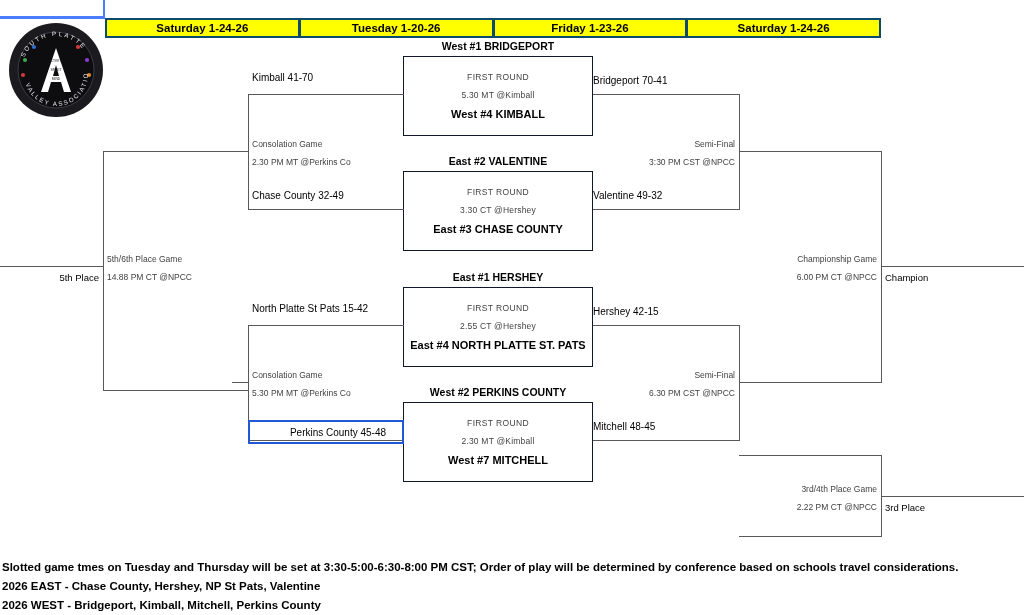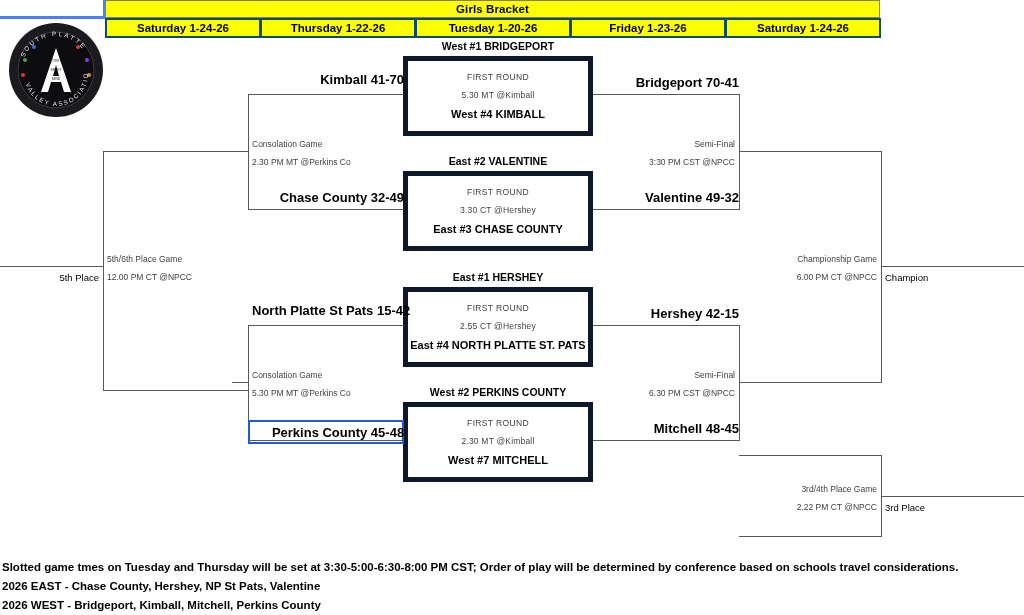"Girls Bracket" div.title-bar { html: <div> <span>Girls Bracket</span> </div> -> none }
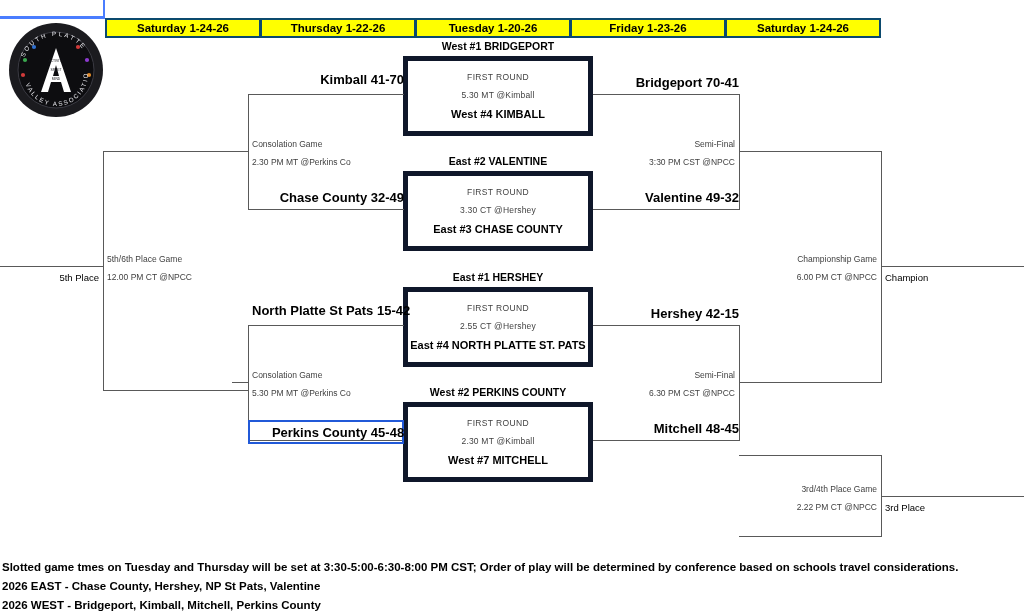"Thursday 1-22-26" div.date-cell { html: <div>Thursday 1-22-26</div> -> none }
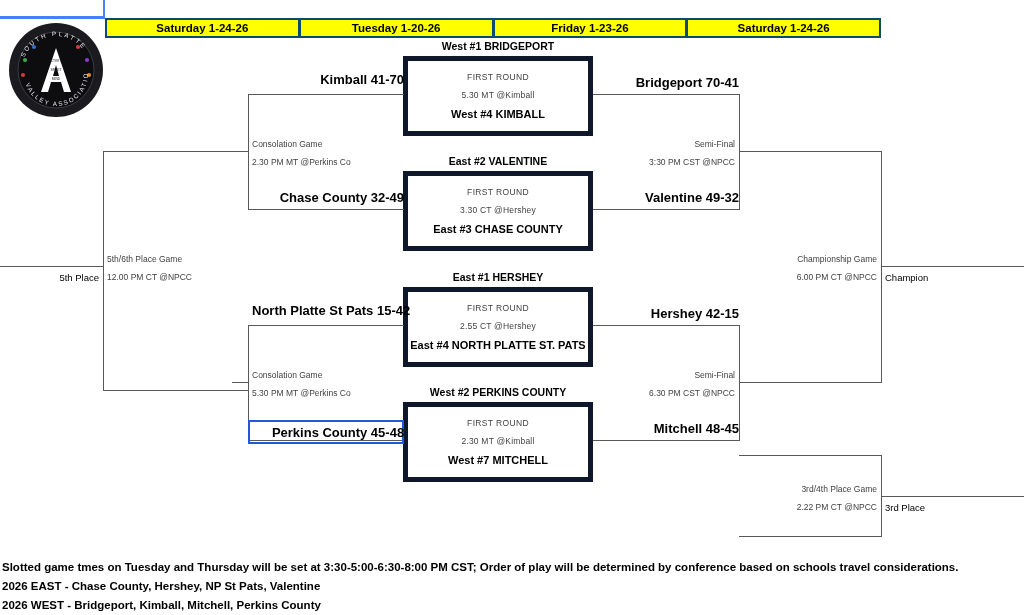"Kimball 41-70" .team { font-size: 13px -> 10px; font-weight: bold -> normal; text-align: right -> left }
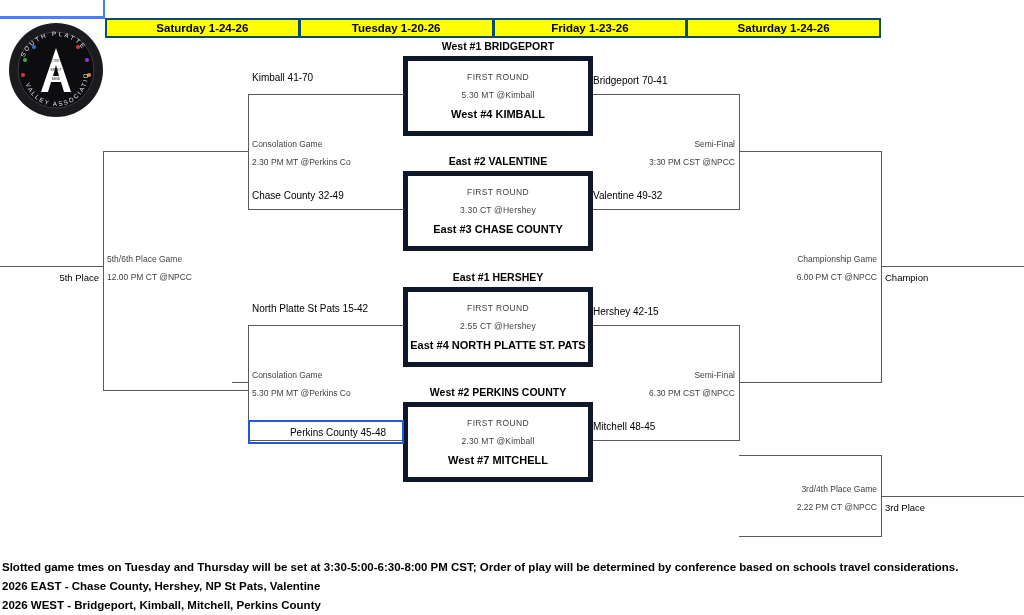"FIRST ROUND" .gamebox { border: 5px solid #0f172a -> 1px solid #0f172a }
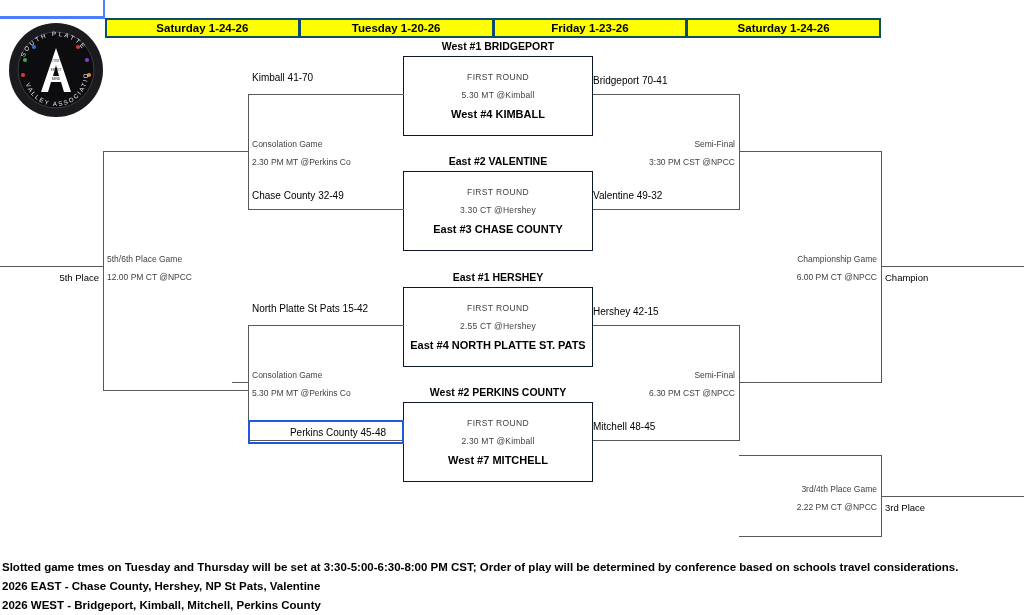"12.00 PM CT @NPCC" div.ann-time { text: 12.00 -> 14.88 }
